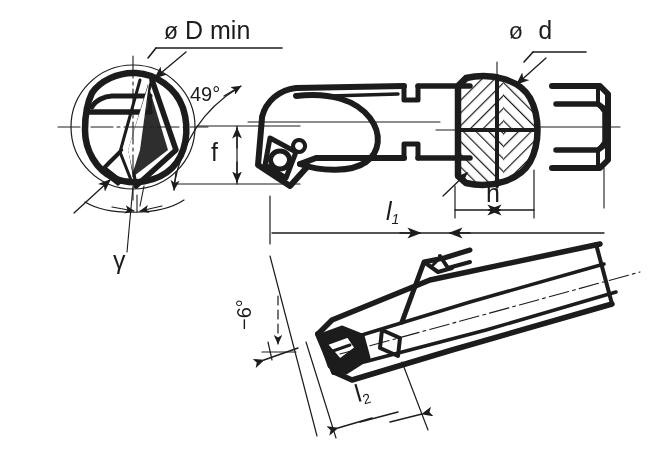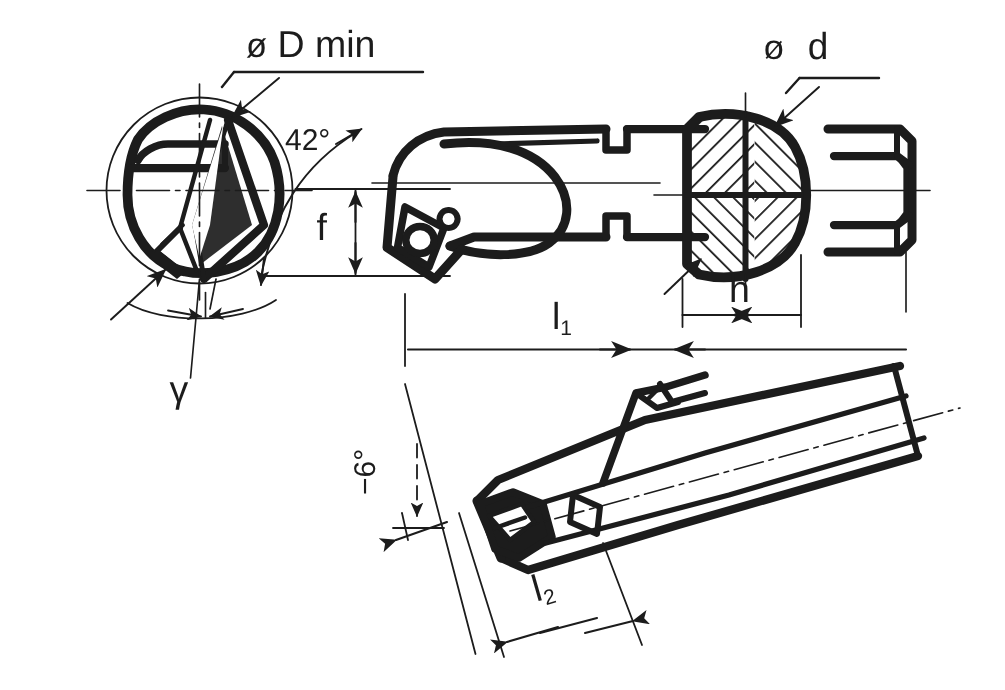"42°" div.lbl { text: 42 -> 49 }
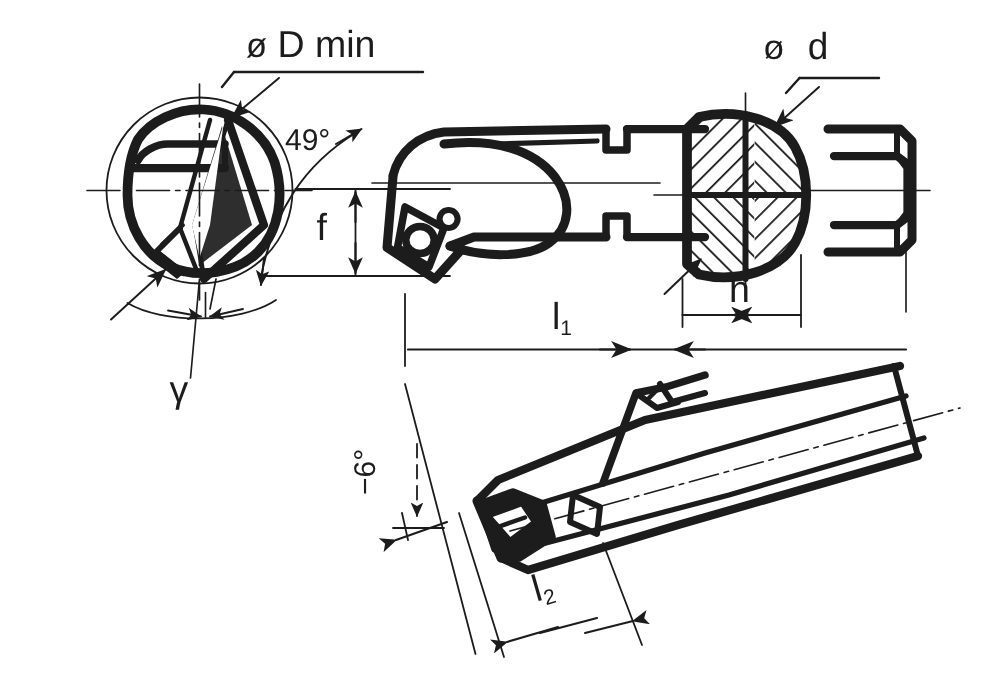"l1" div.lbl { font-style: none -> italic; left: 368px -> 386px }
